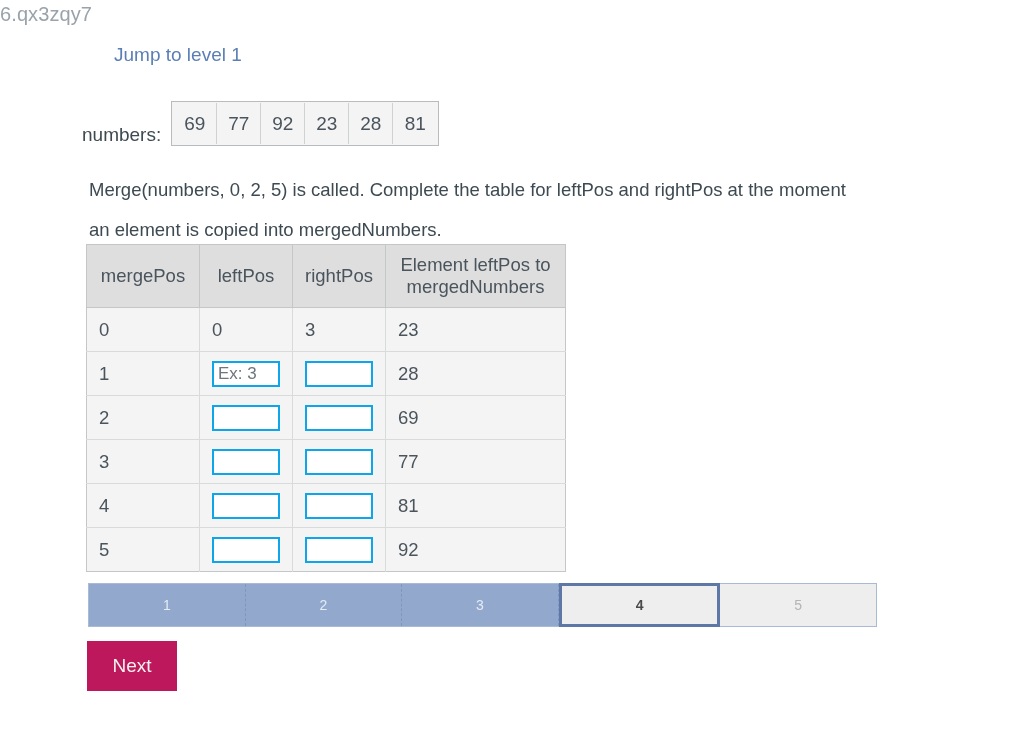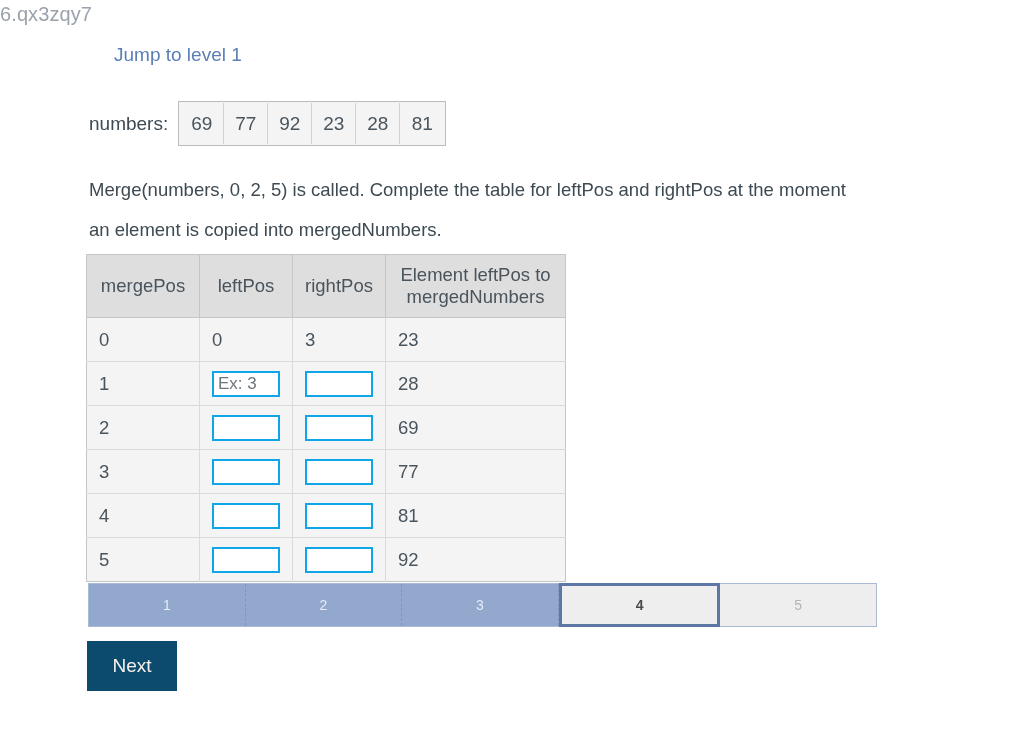"numbers:" .array-row { align-items: center -> flex-end; left: 89px -> 82px }
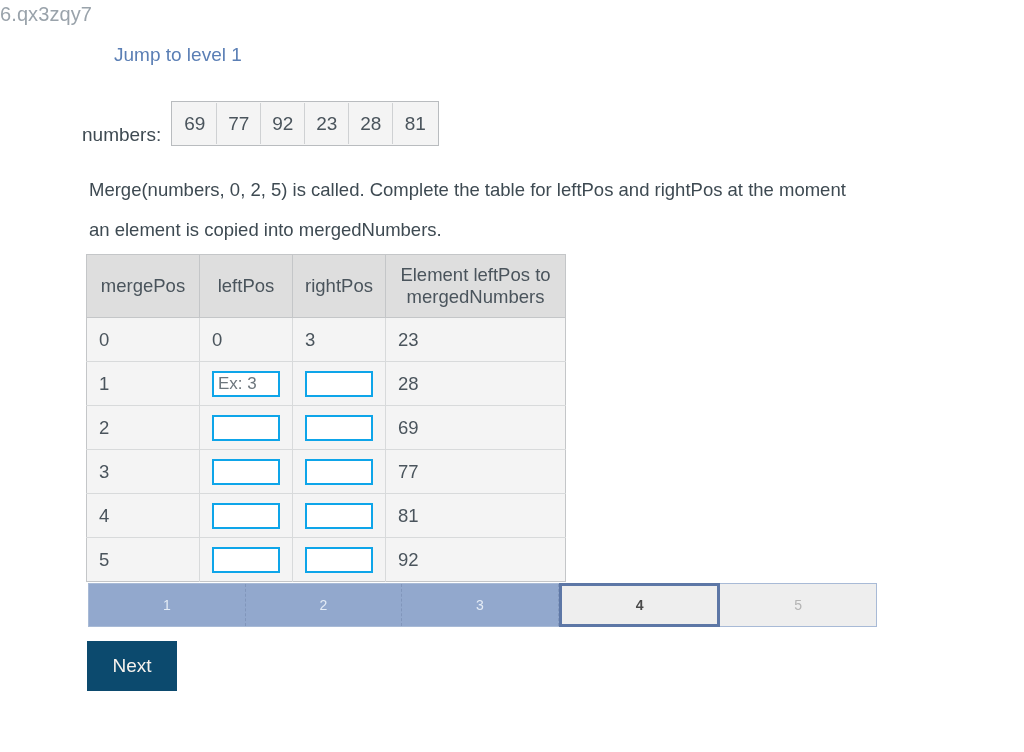"mergePos" table.merge-table { margin-top: 10px -> none }
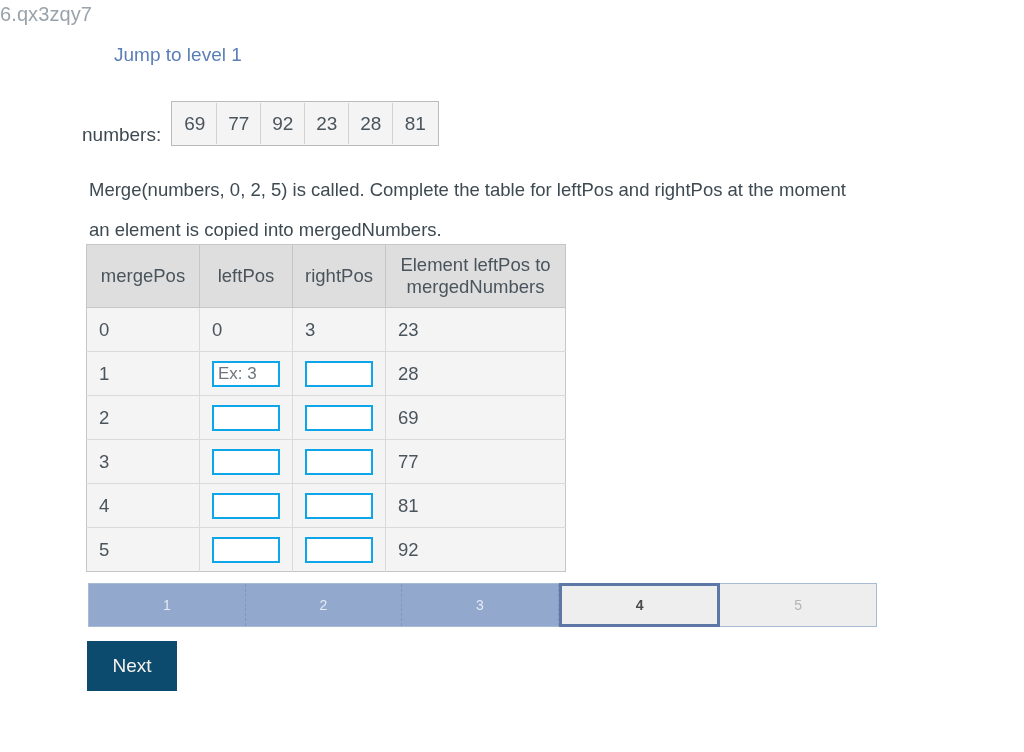"Next" .btn-next { background: #0c4a6e -> #be185d }
